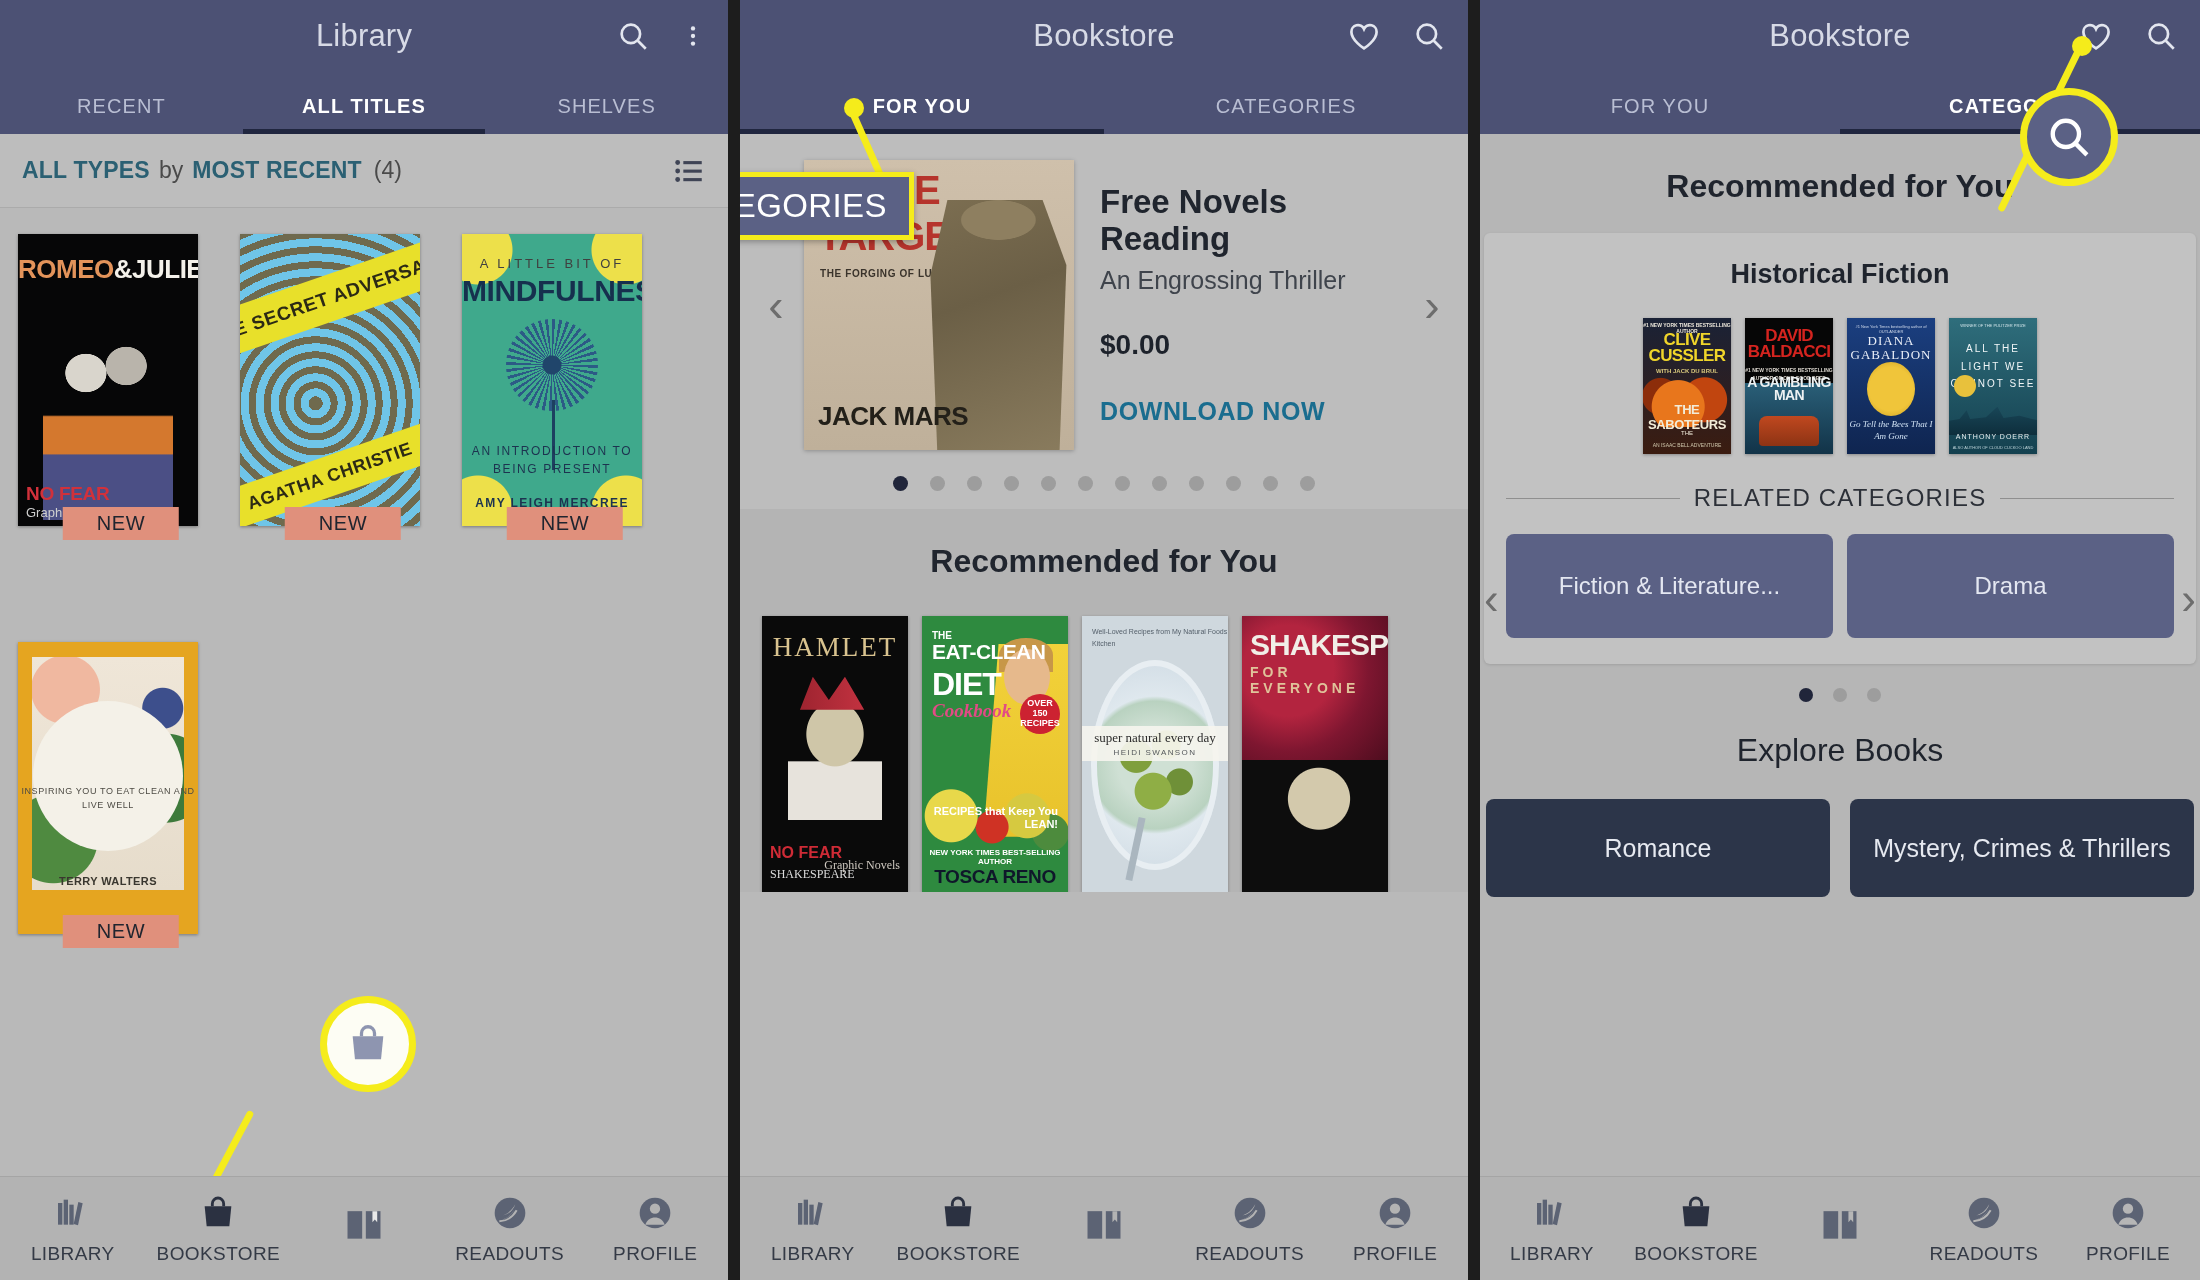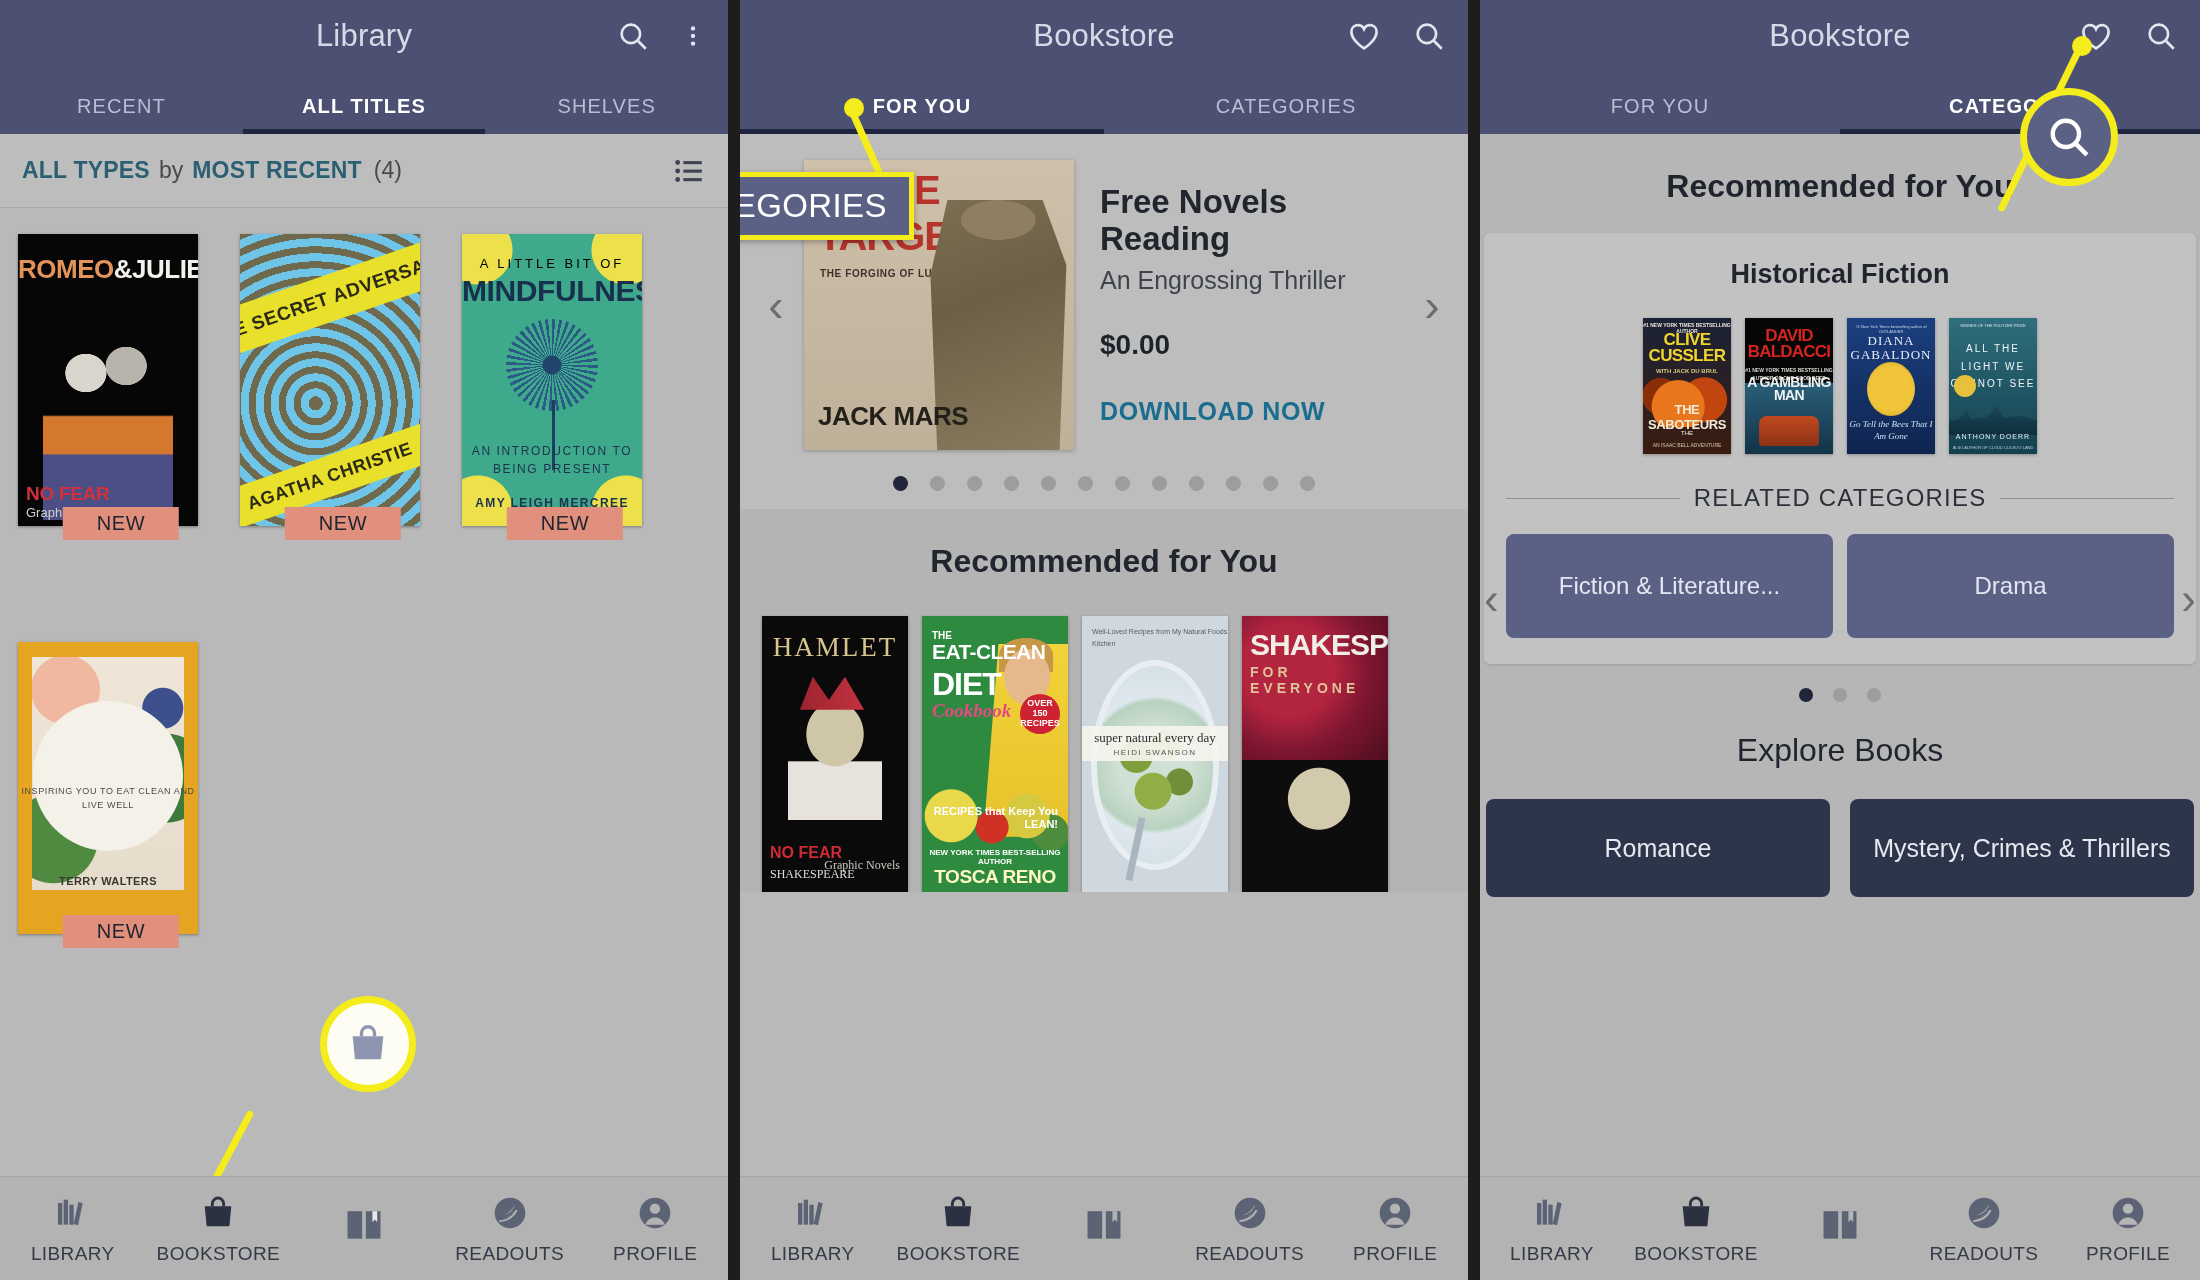"A LITTLE BIT OF" .cv-mind .s1 { color: #000000 -> #404040 }
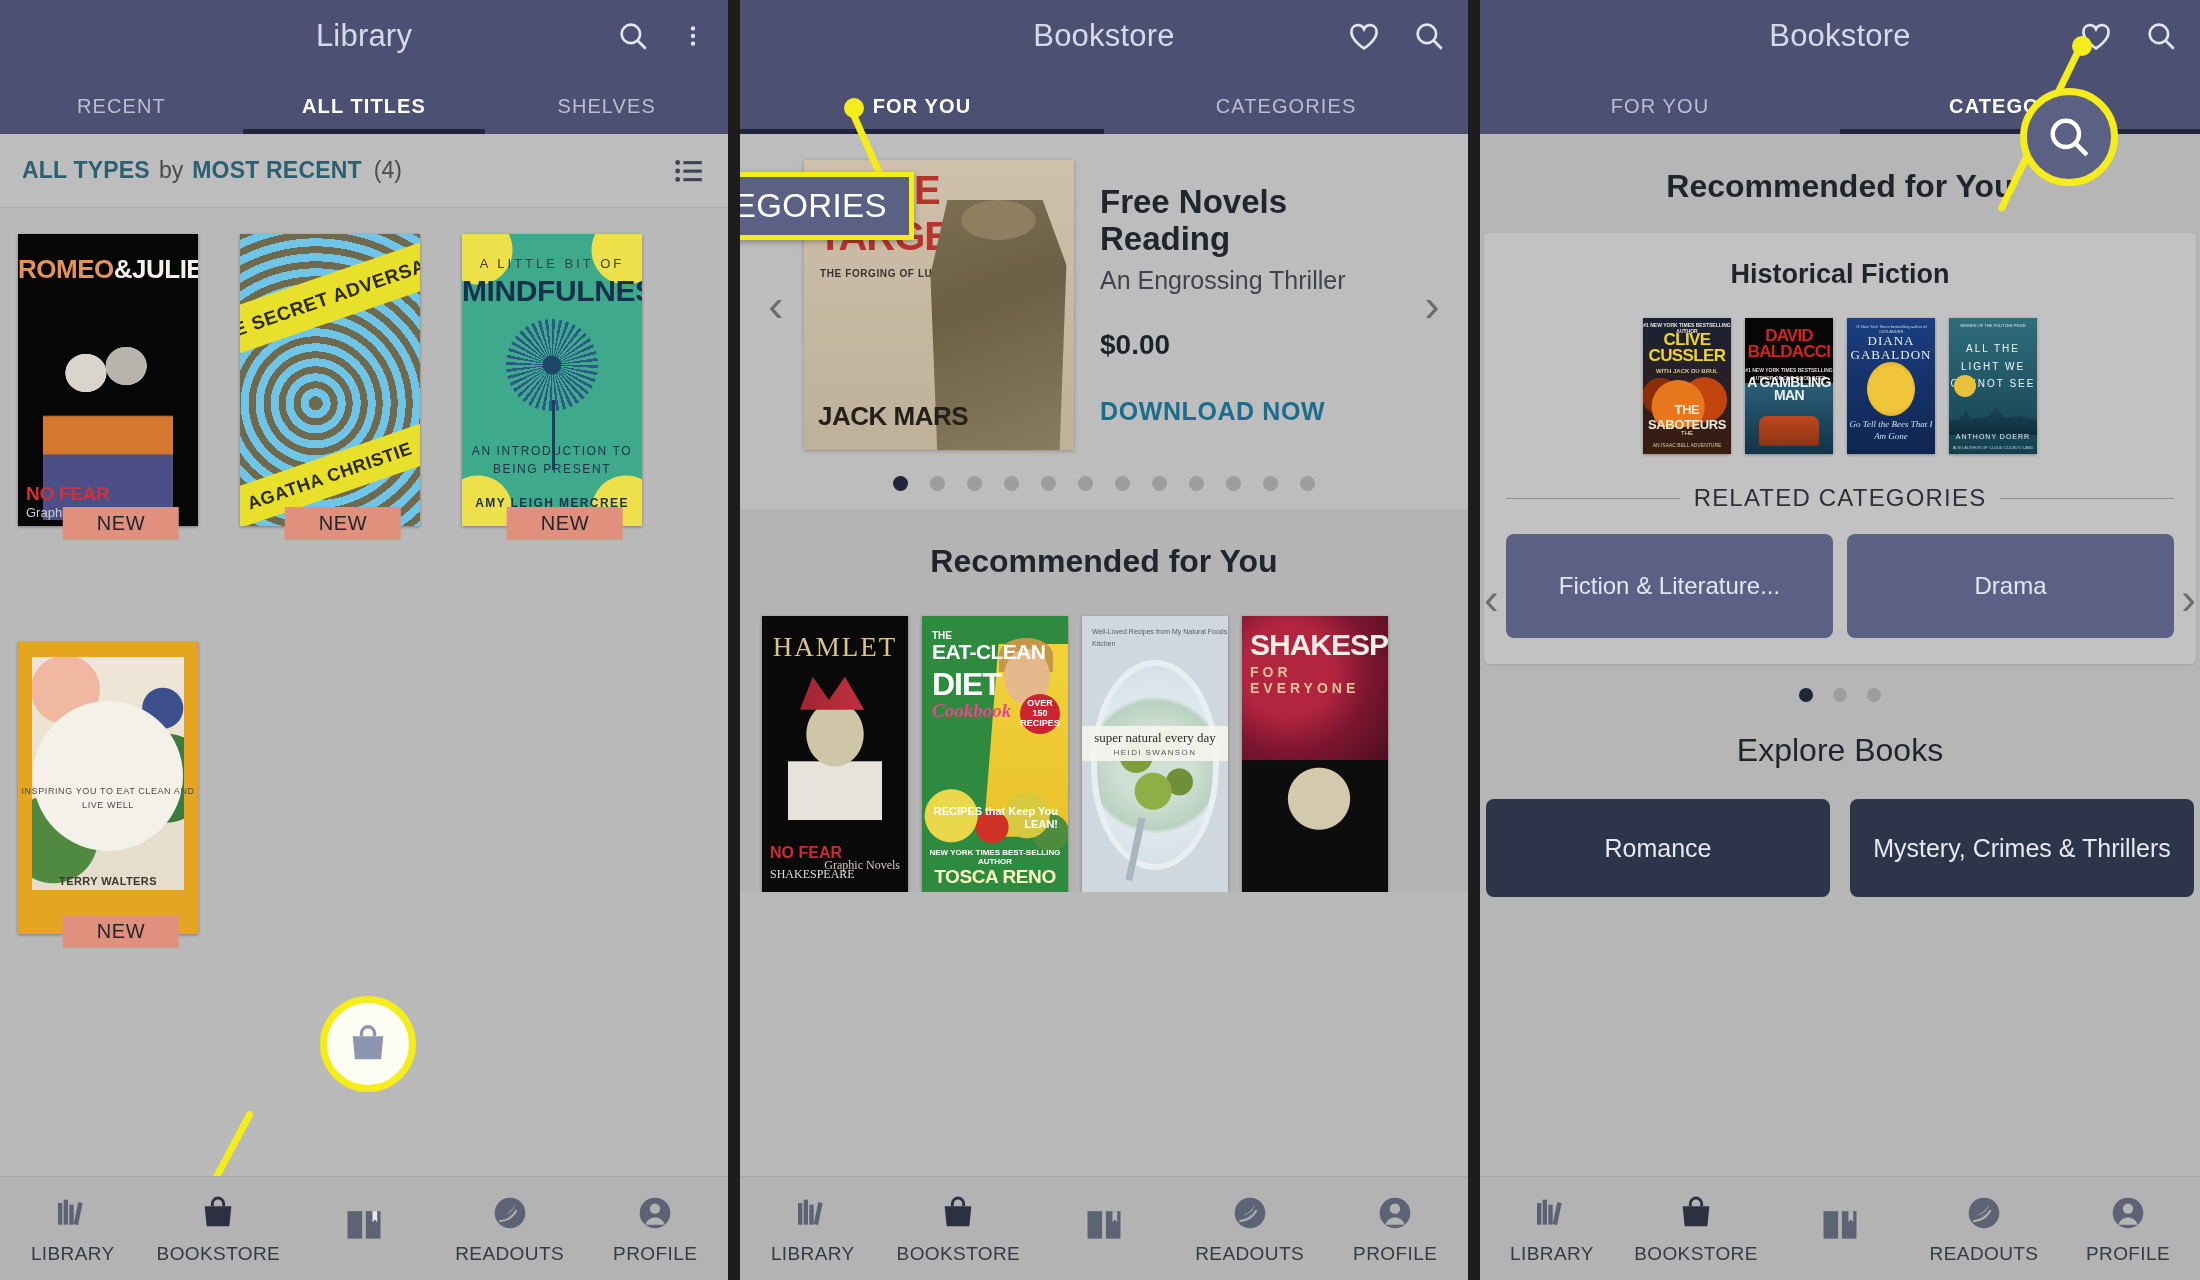"TOSCA RENO" .cv-diet .auth { color: #fef9c3 -> #0f172a }
